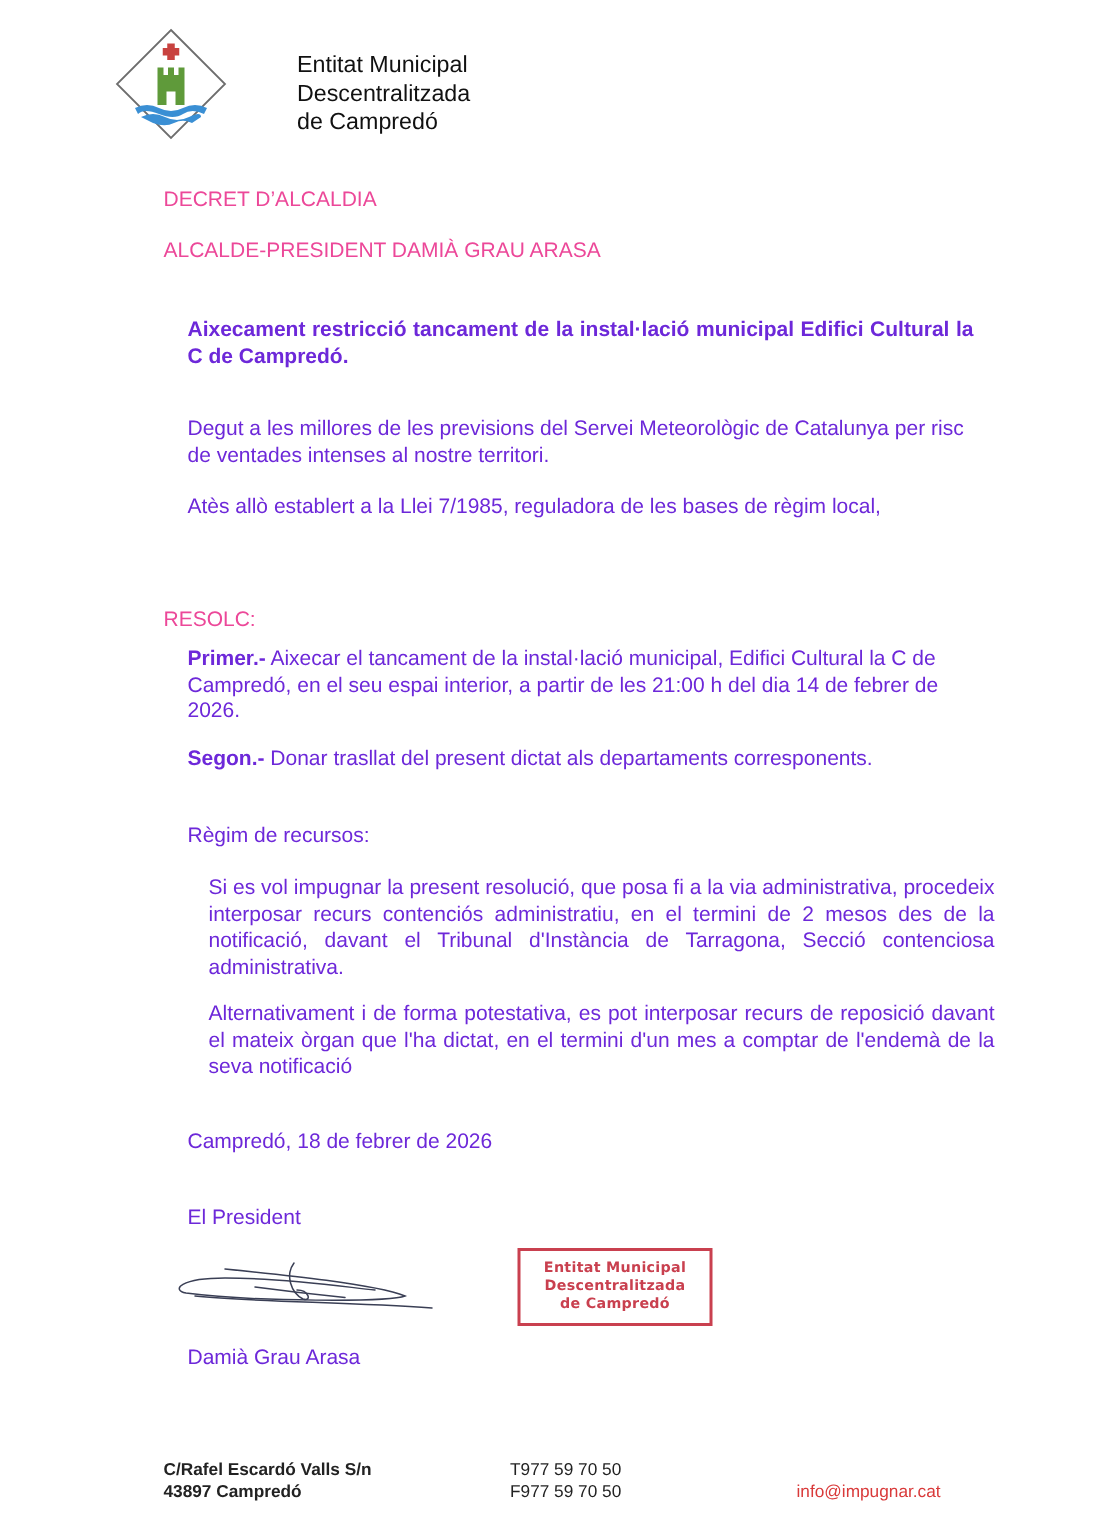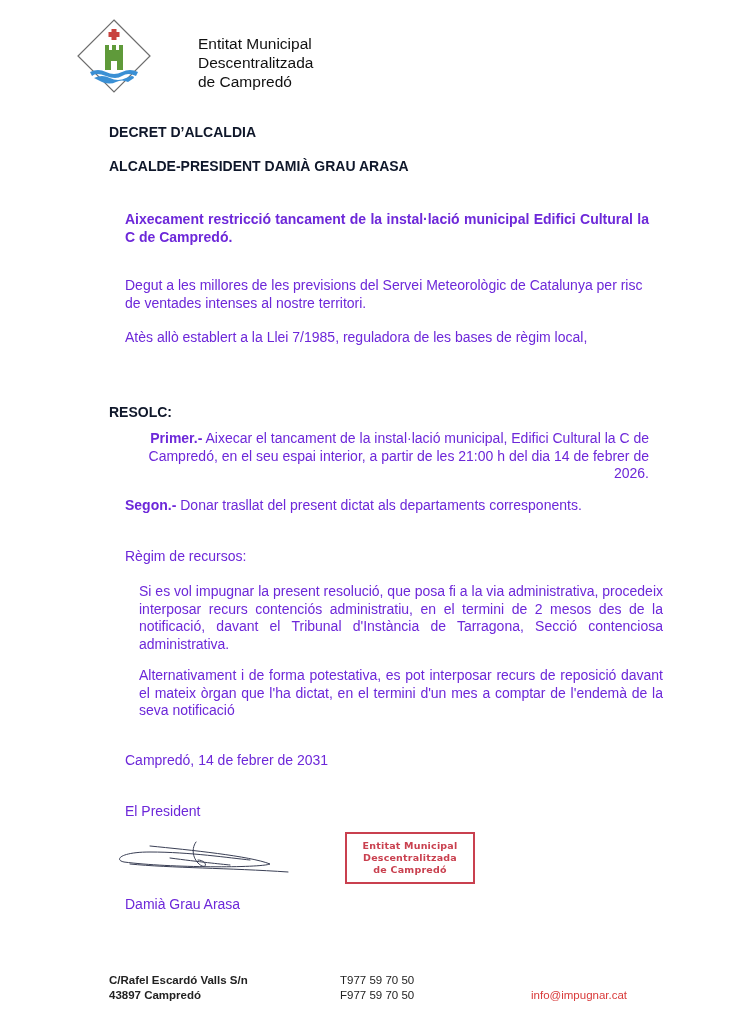"DECRET D’ALCALDIA" .heading { color: #0f172a -> #ec4899; font-weight: bold -> normal }
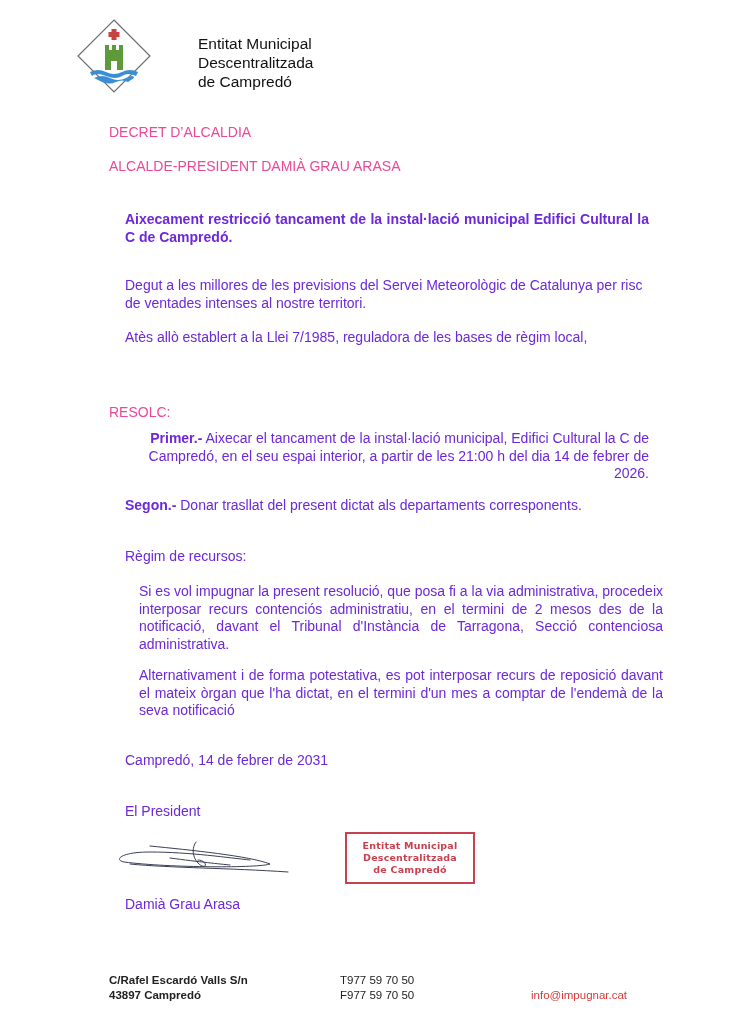"Primer.- Aixecar el tancament de" div.abs { text-align: right -> none }
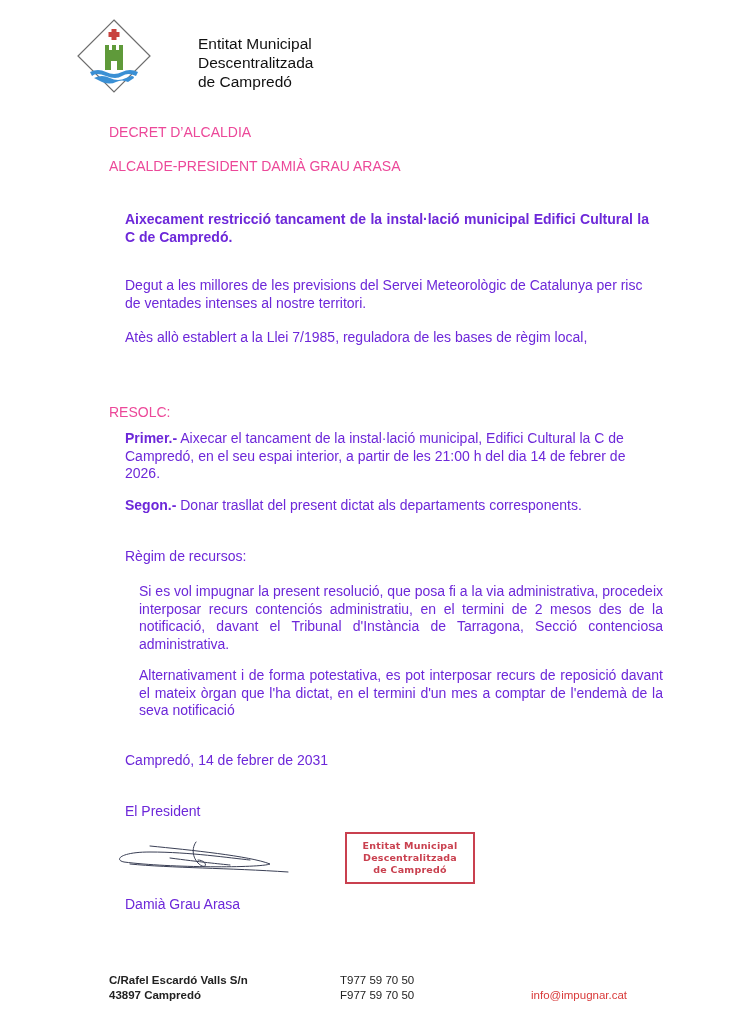"Campredó, 14 de febrer de" div.abs { text: 14 de febrer de 2031 -> 18 de febrer de 2026 }
